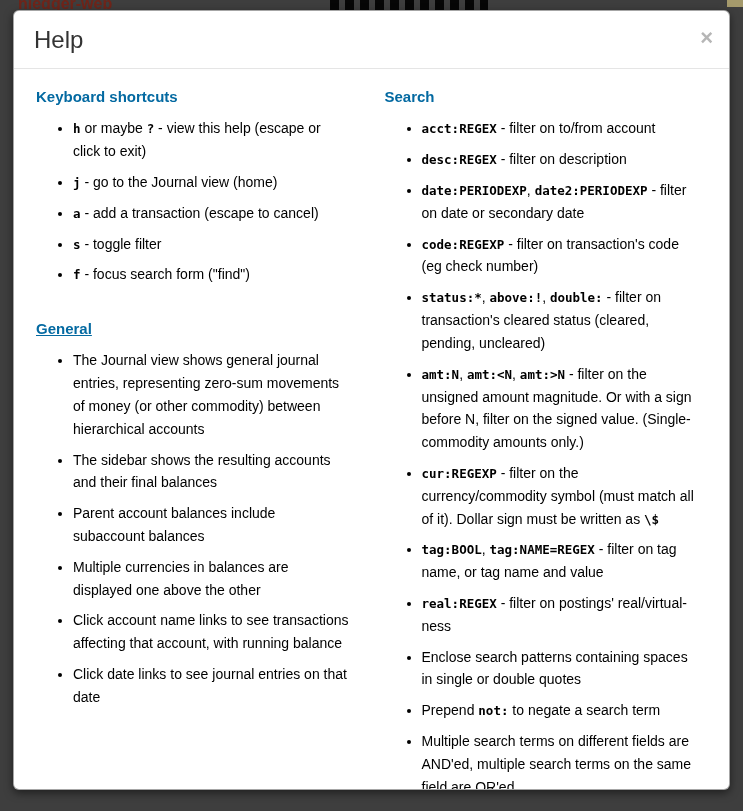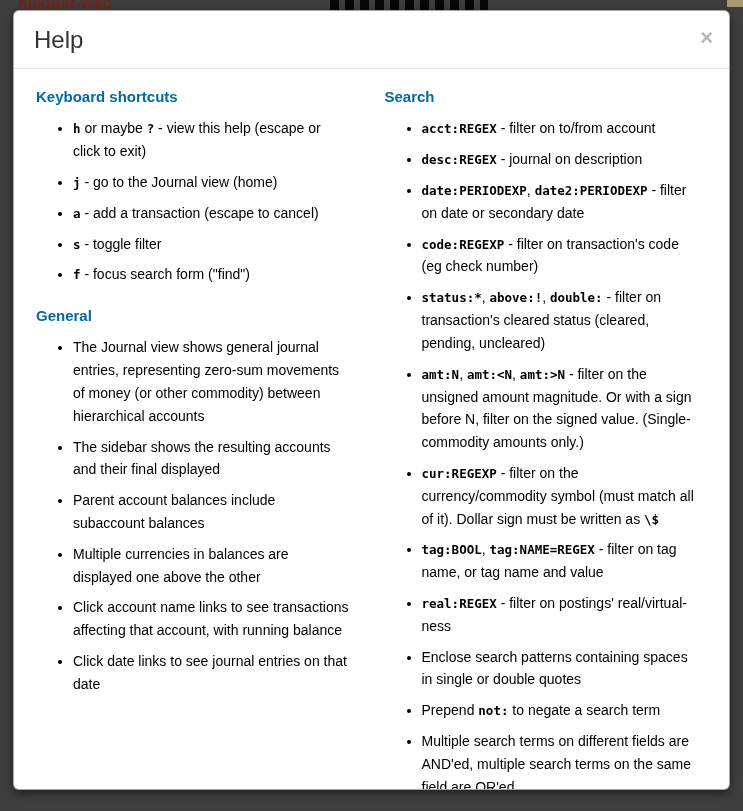"- journal on description" span { text: journal -> filter }
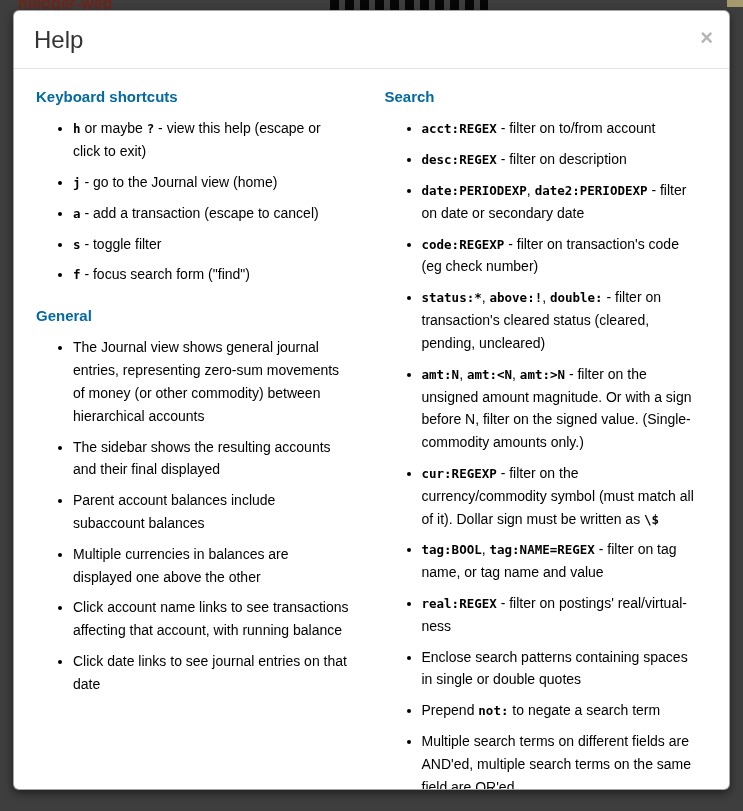"General" .col ul + h2 { margin-top: 19px -> 32px; text-decoration: none -> underline }
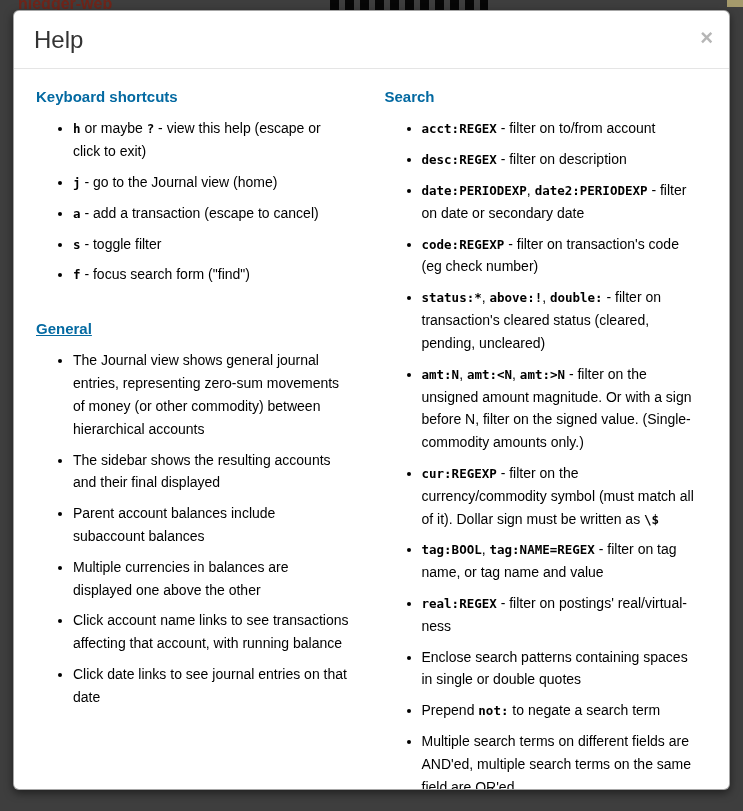"The sidebar shows the resulting" span { text: displayed -> balances }
